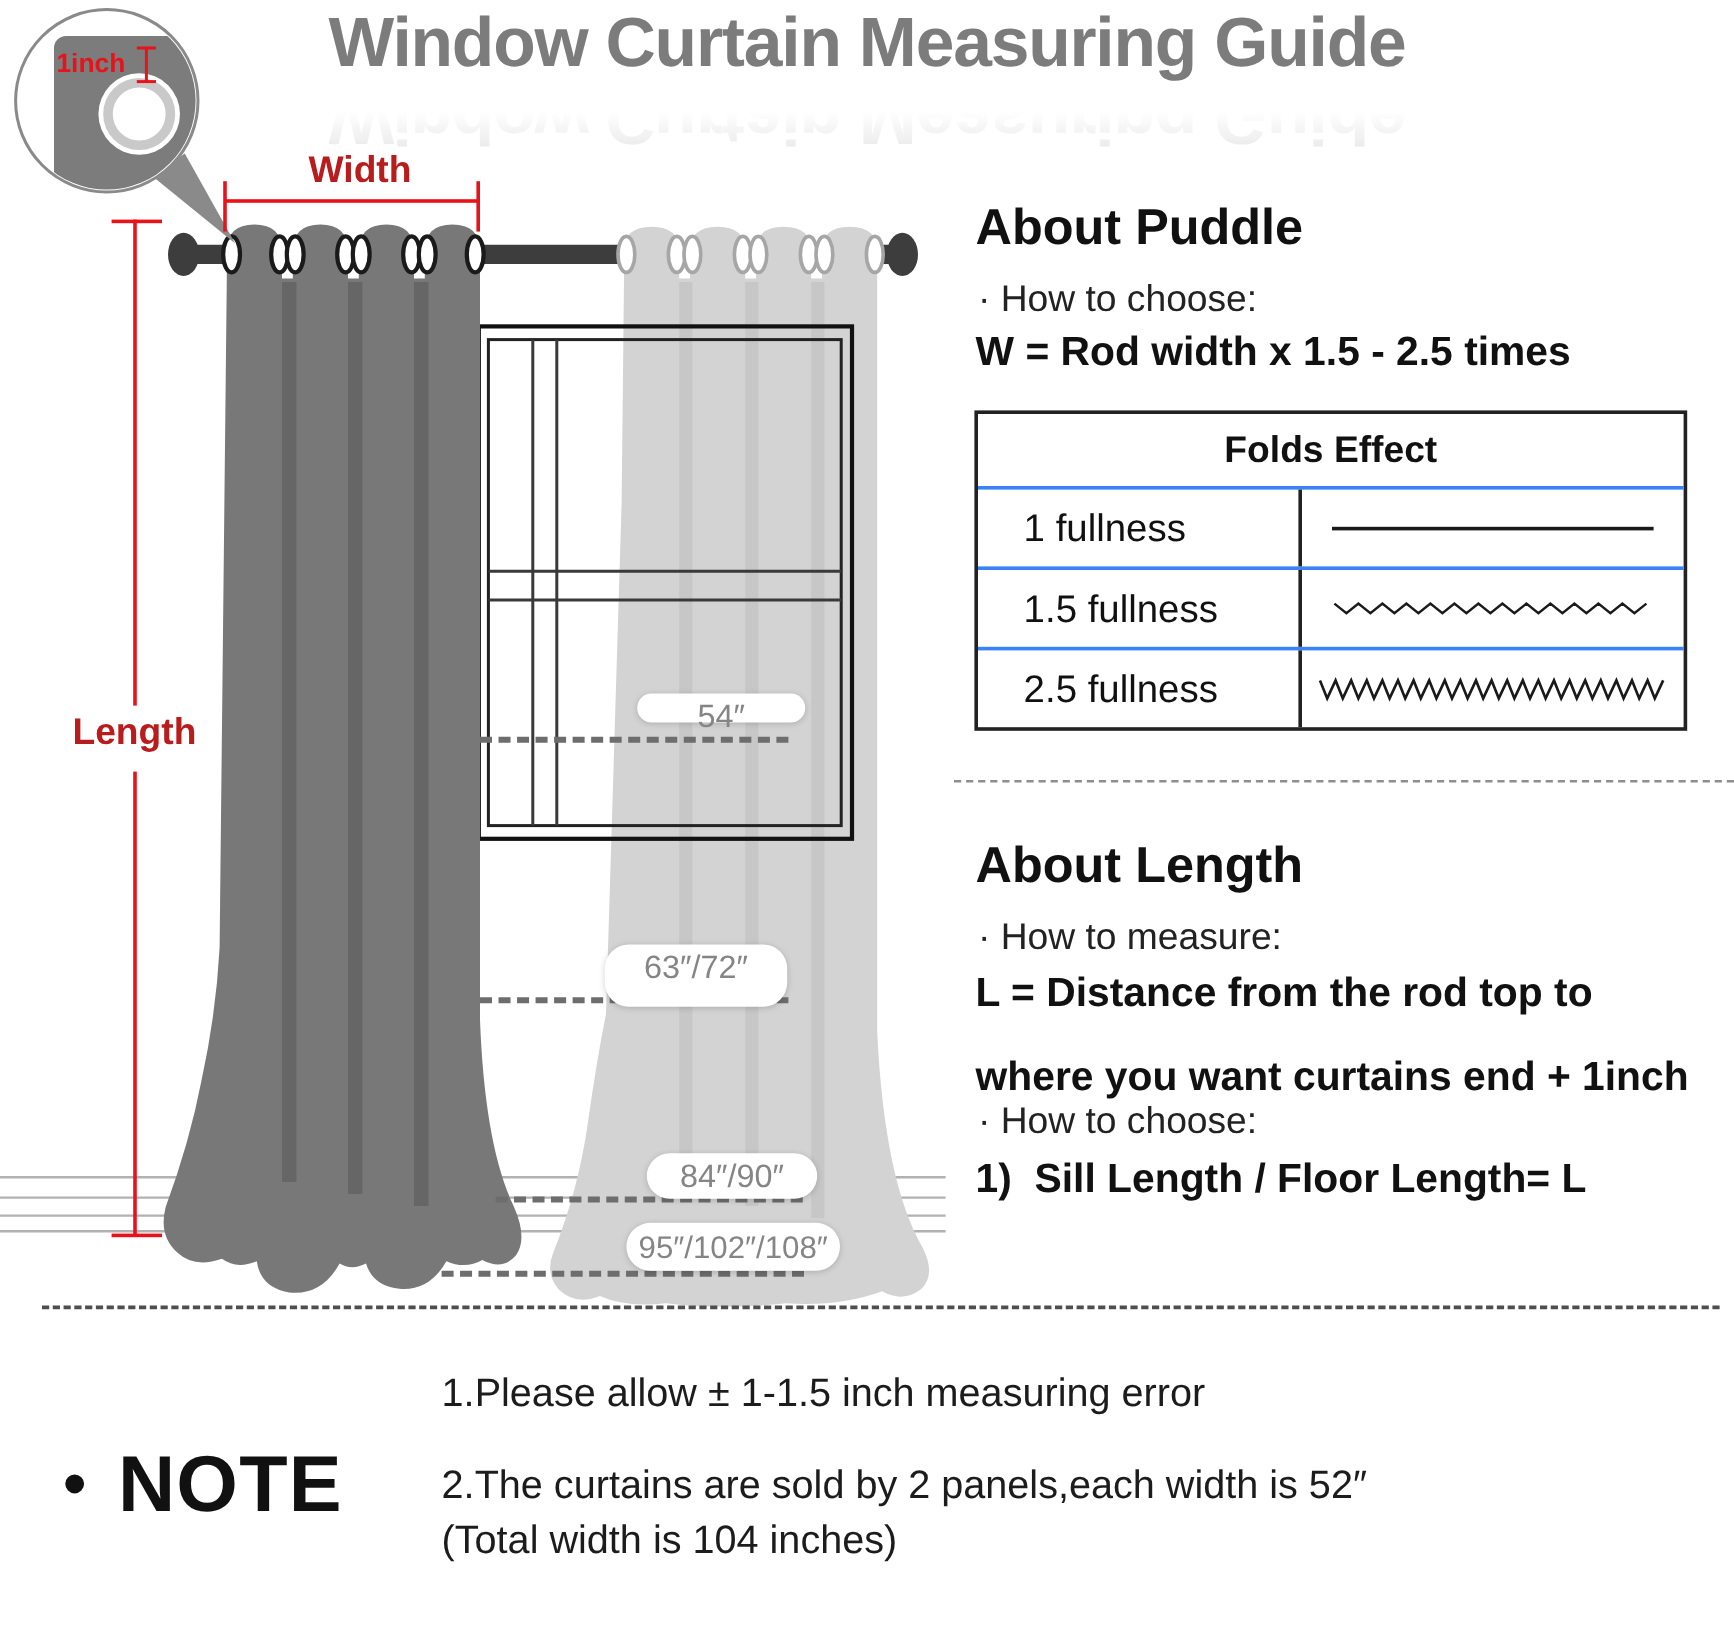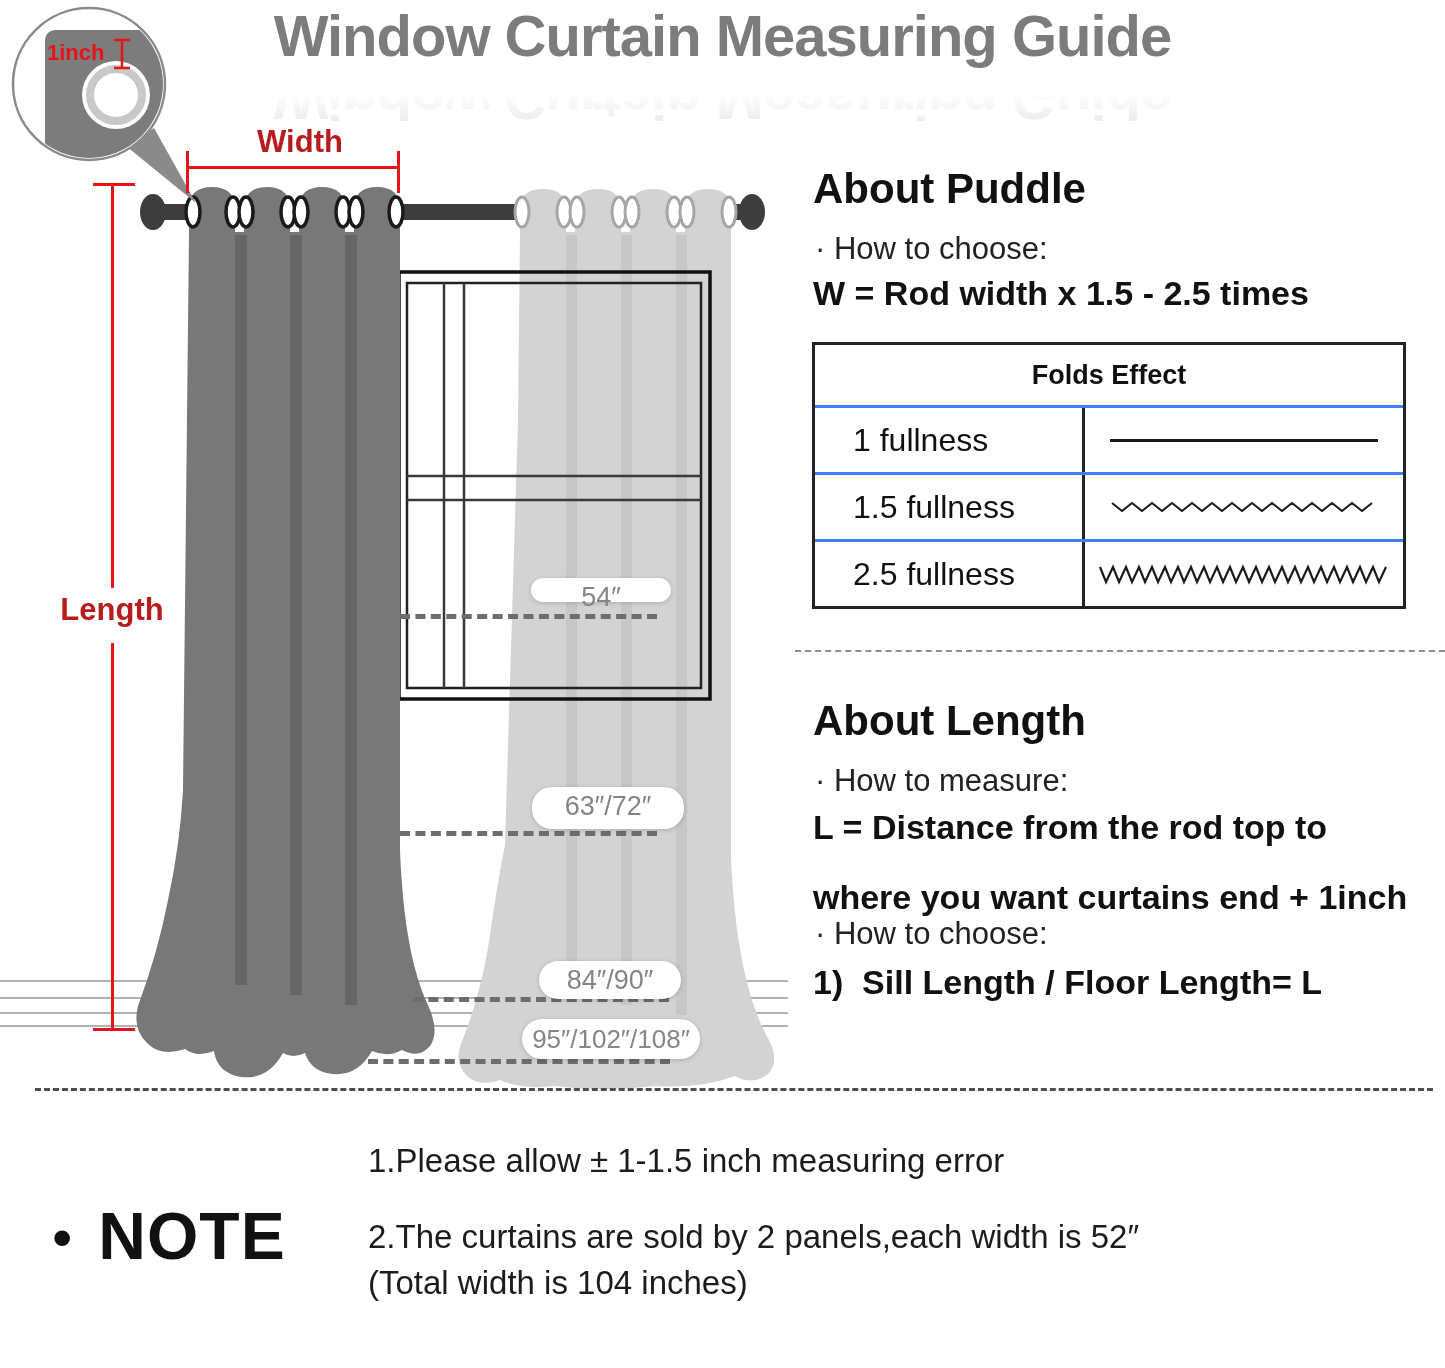"Folds Effect" .ft-header { font-size: 27px -> 31px }
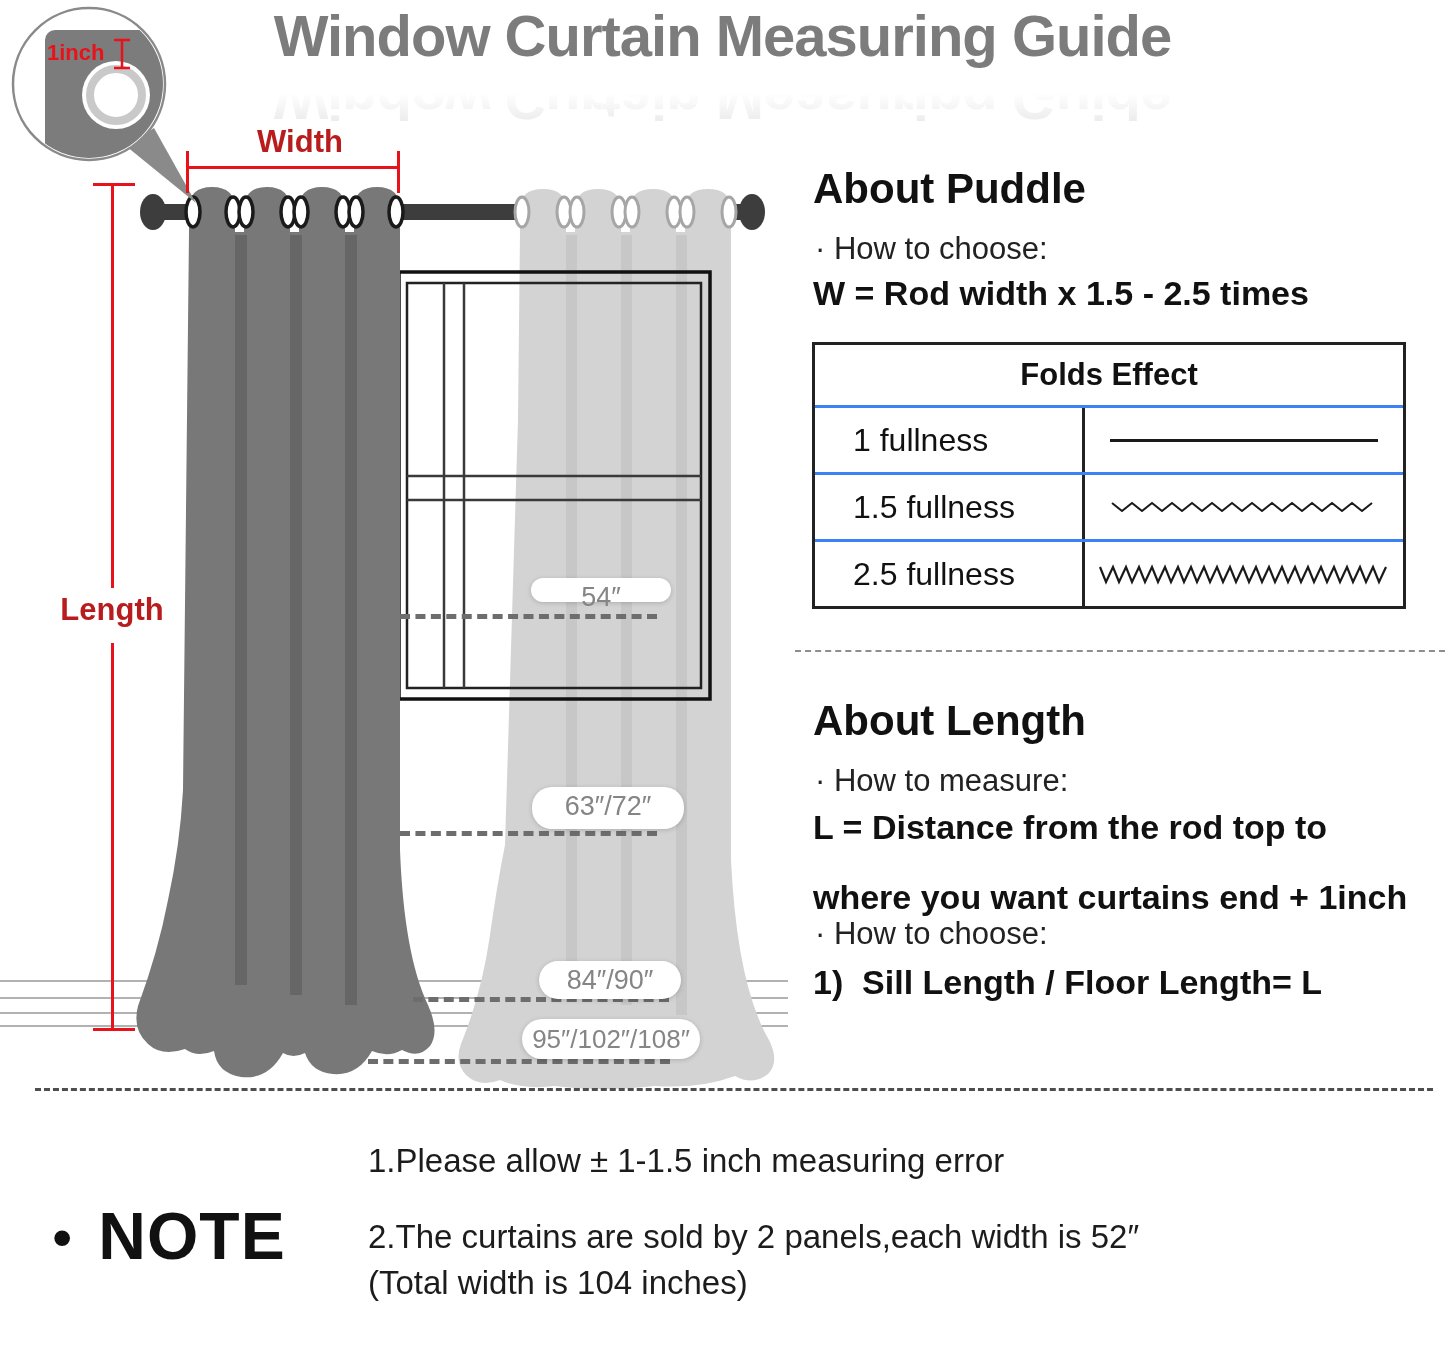"63″/72″" .pill63 { height: 42px -> 52px; left: 532px -> 504px }
